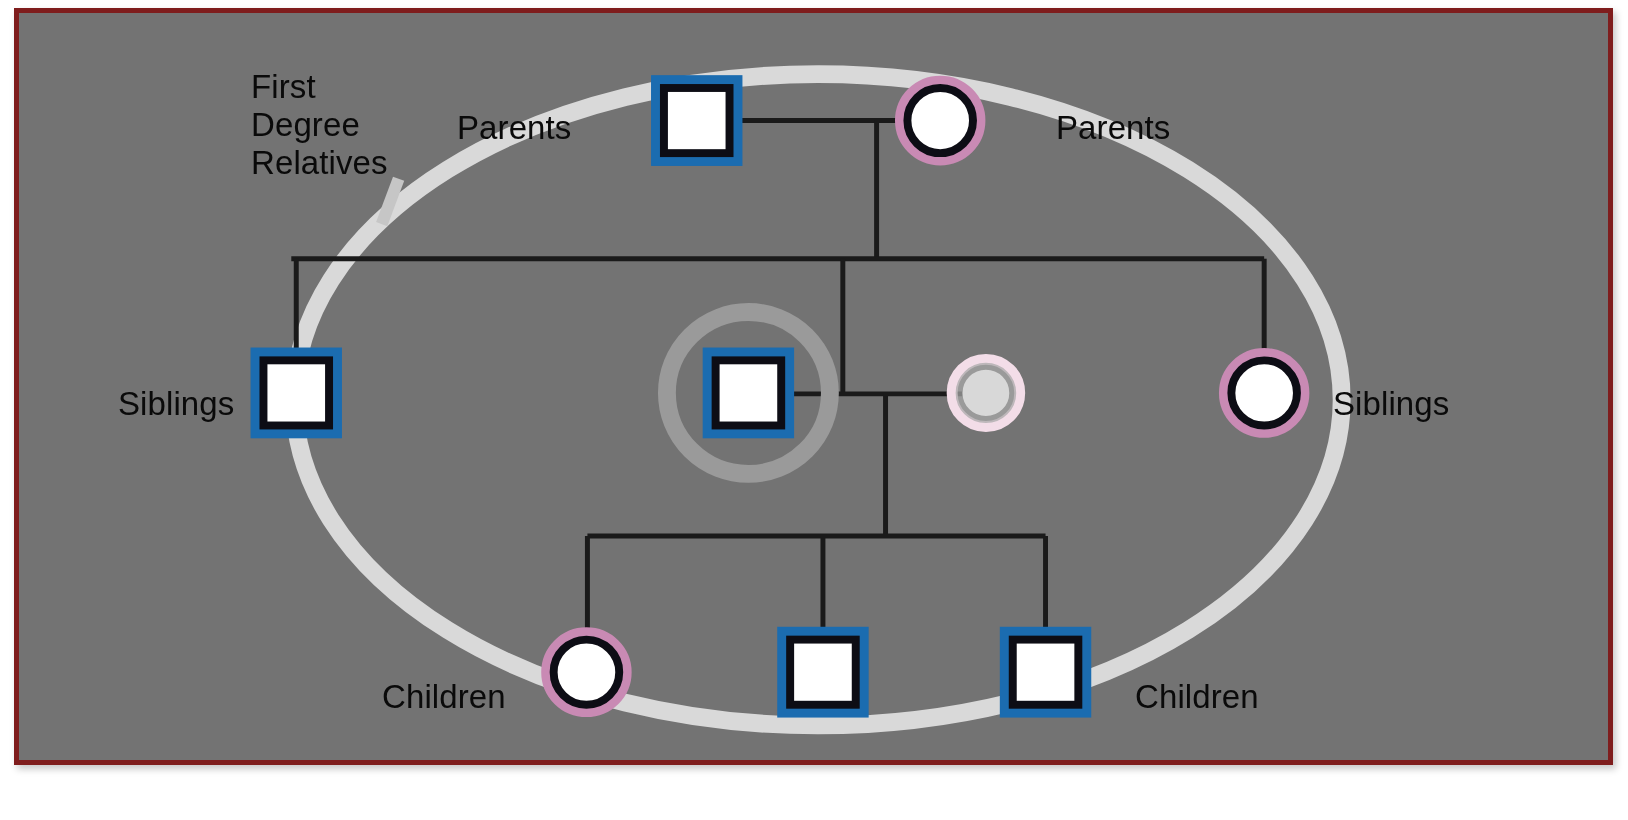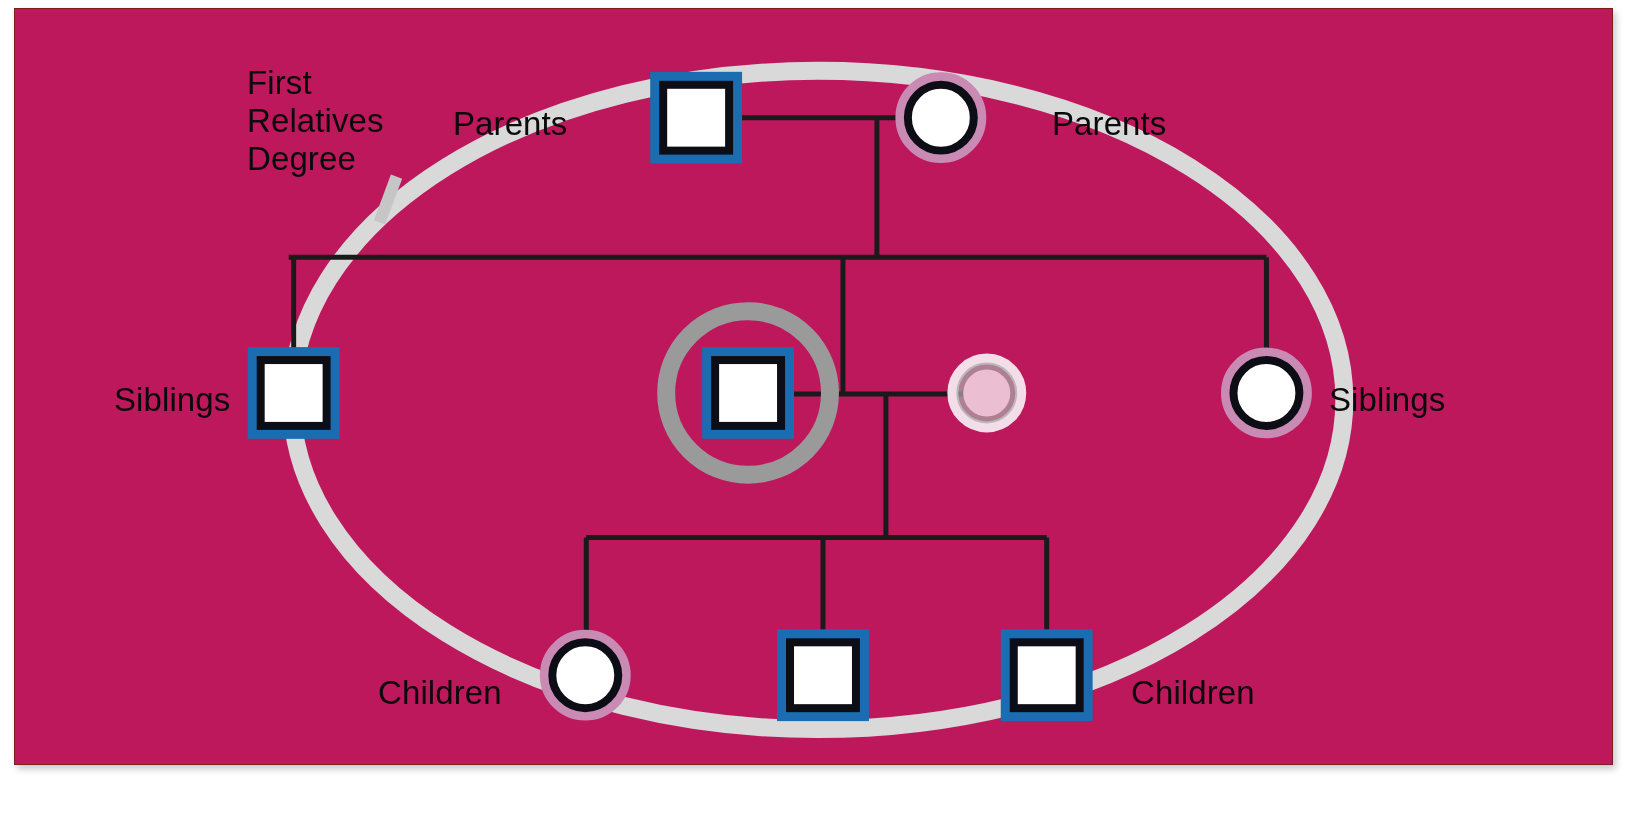"First" .card { background: #be185d -> #737373; border: 1px solid #7f1d1d -> 5px solid #7f1d1d }
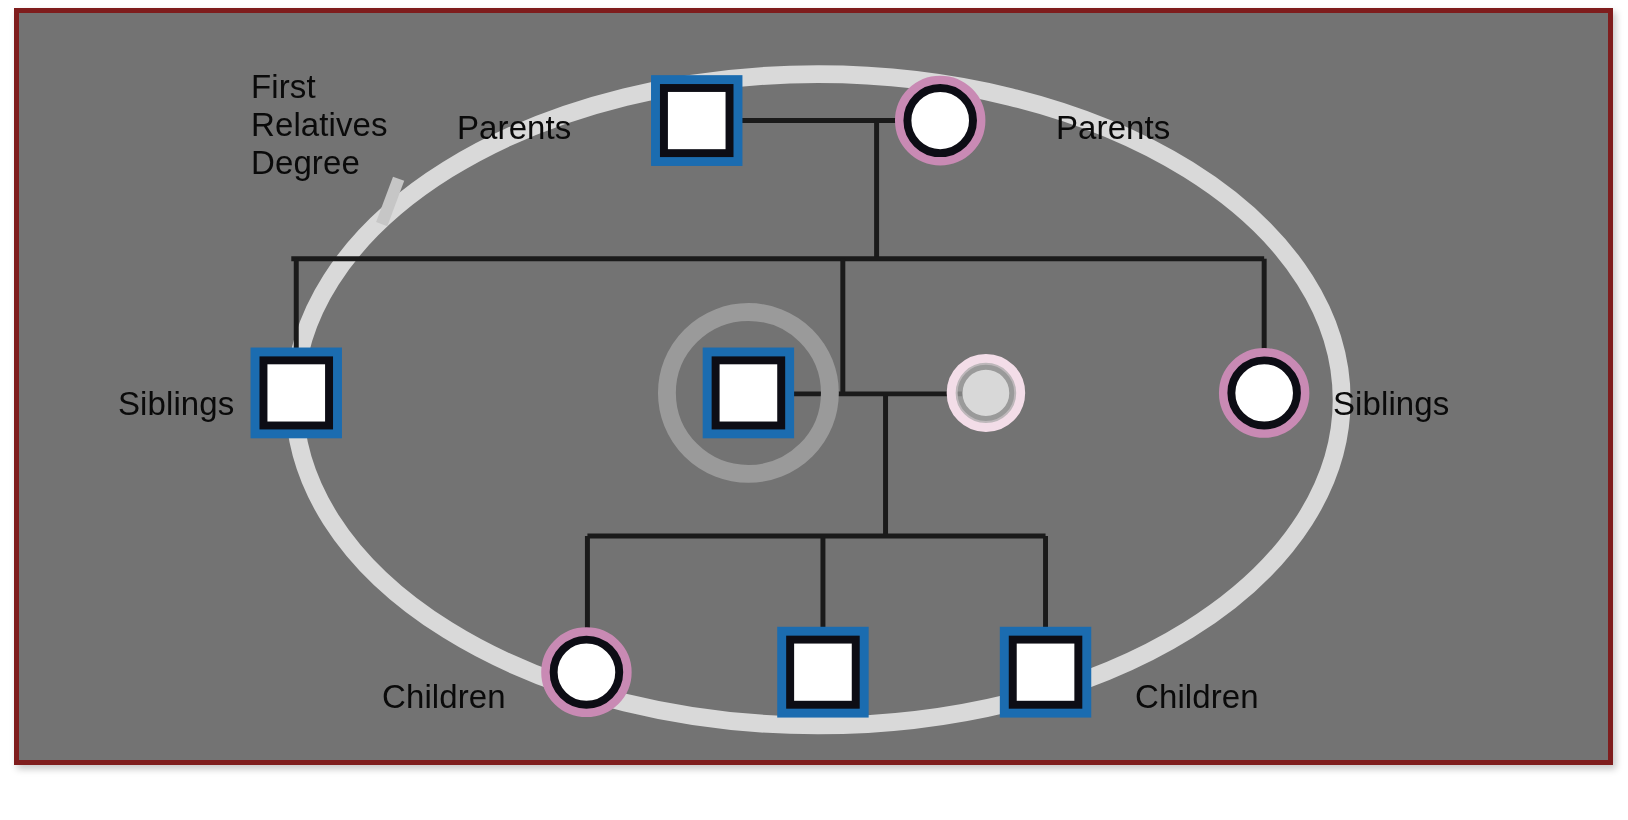"Relatives" div { order: before "Degree" -> after "Degree" }
